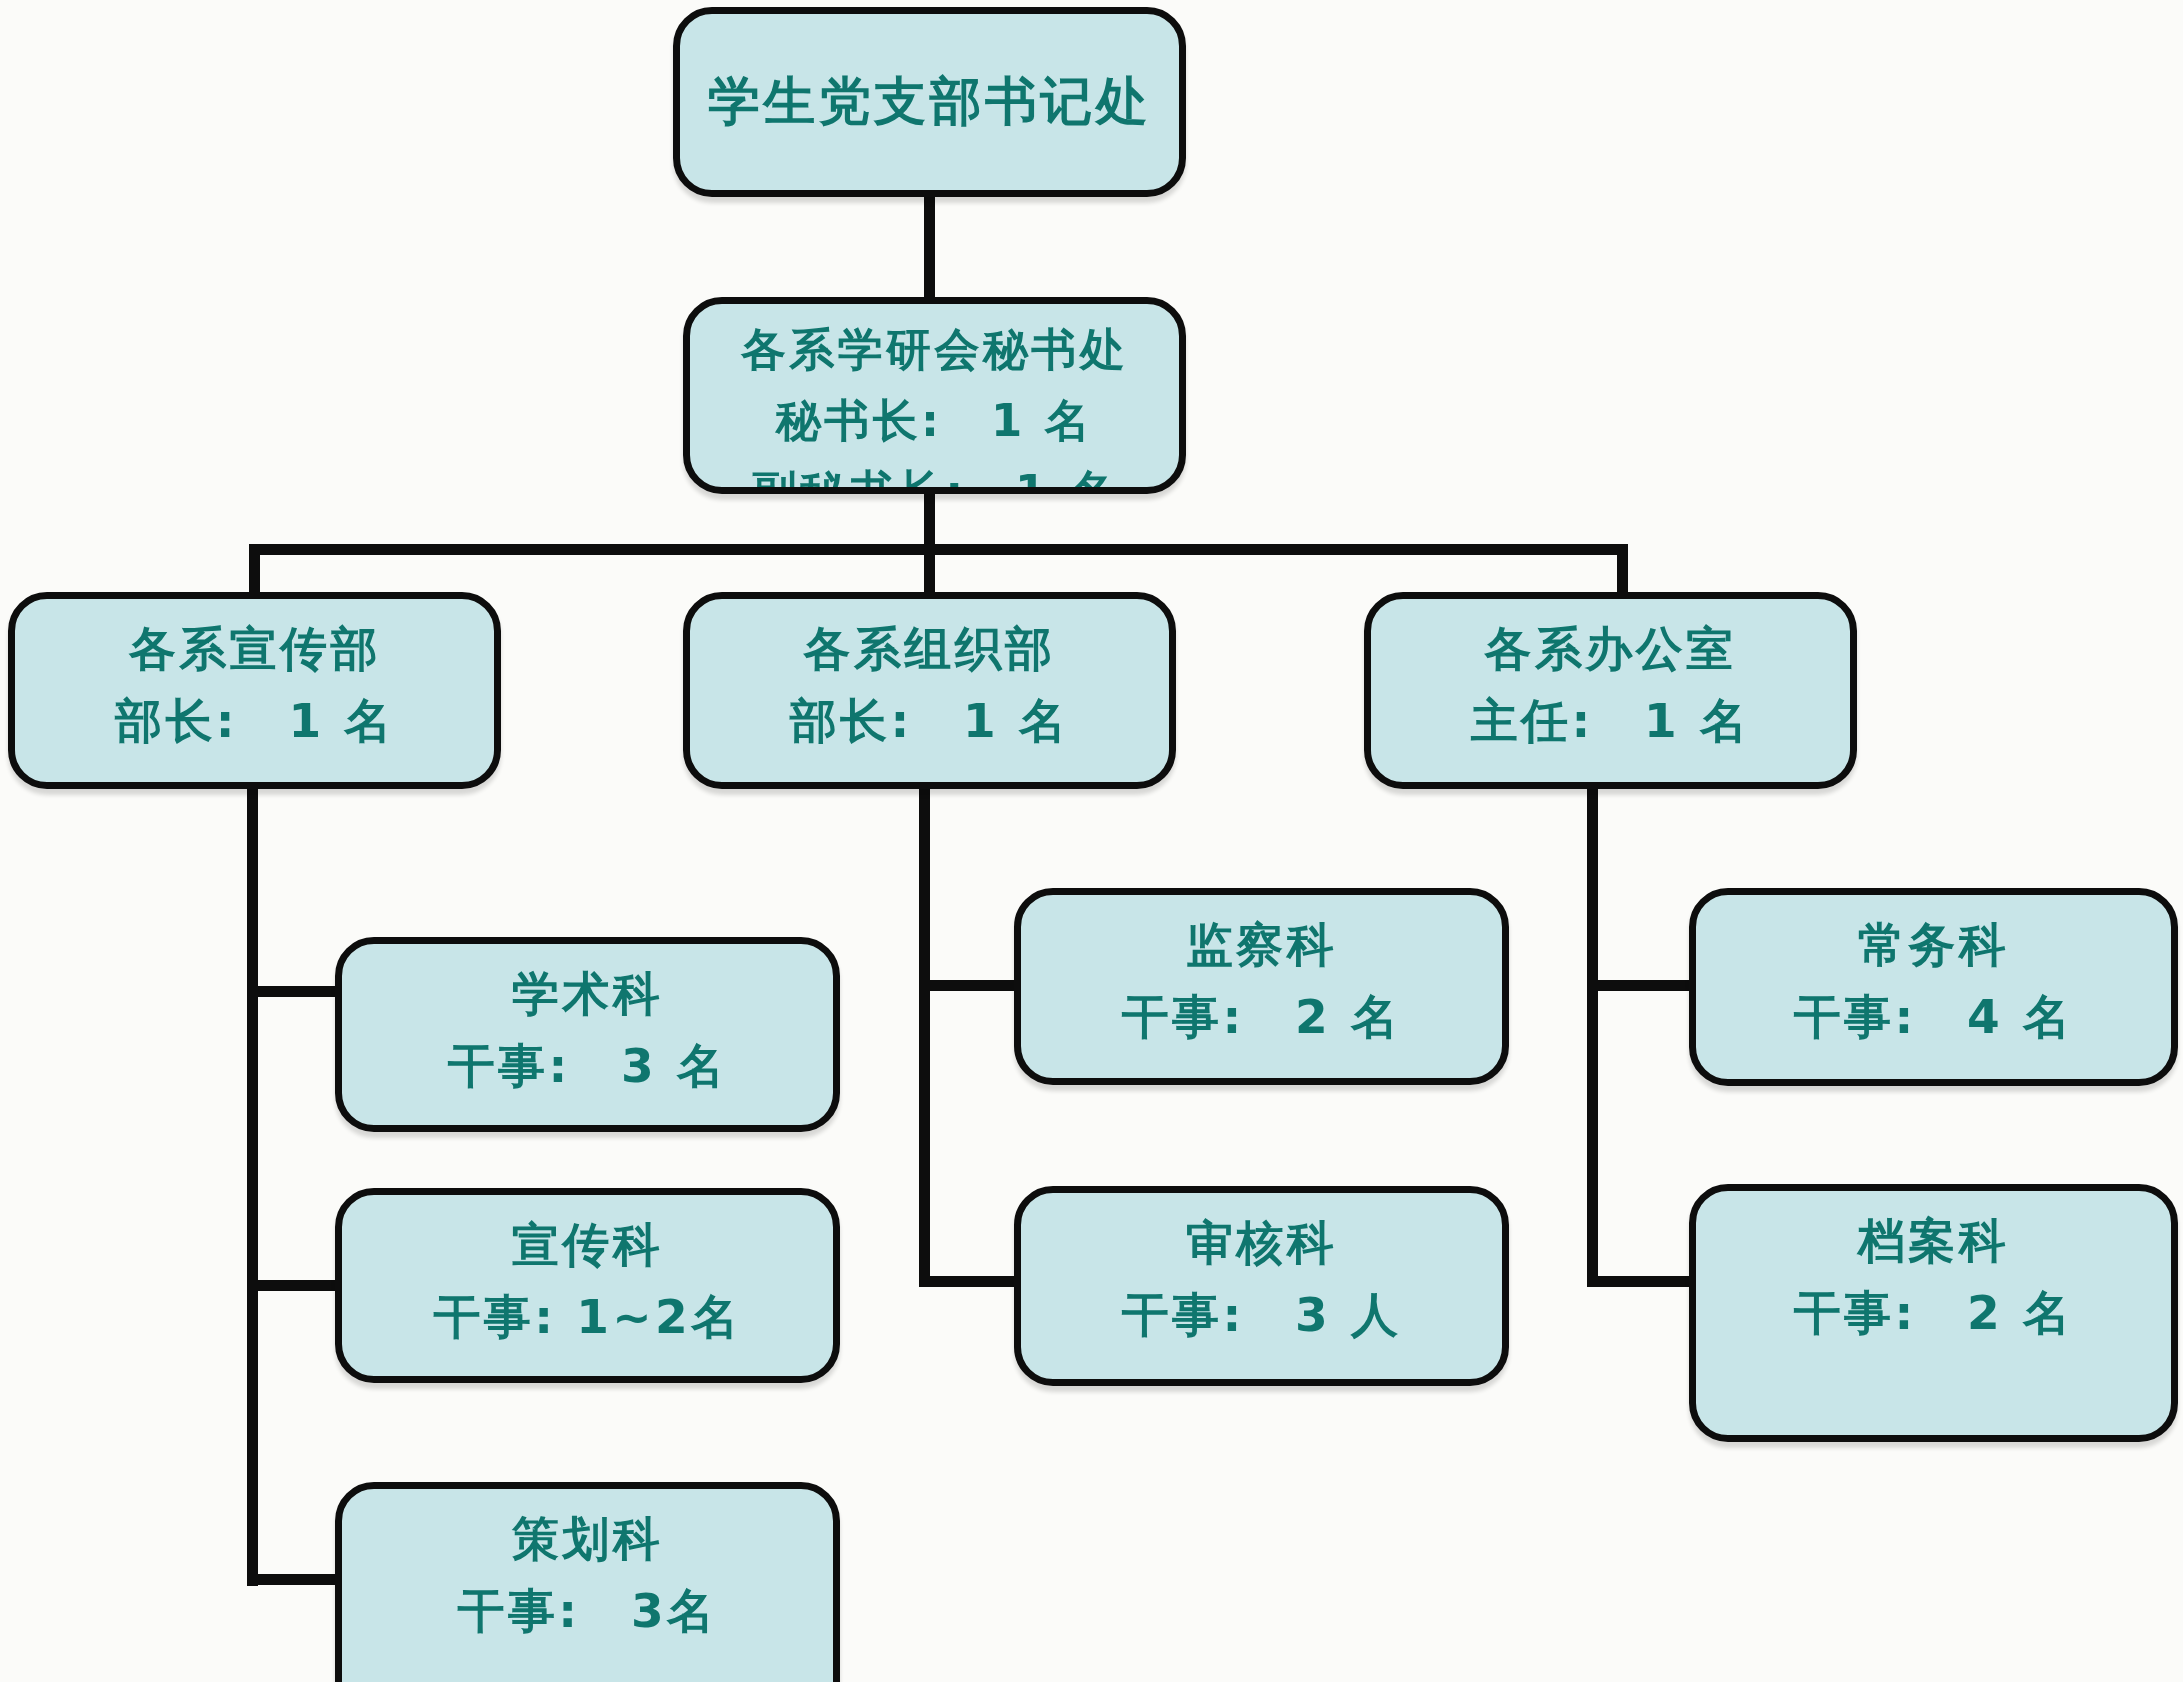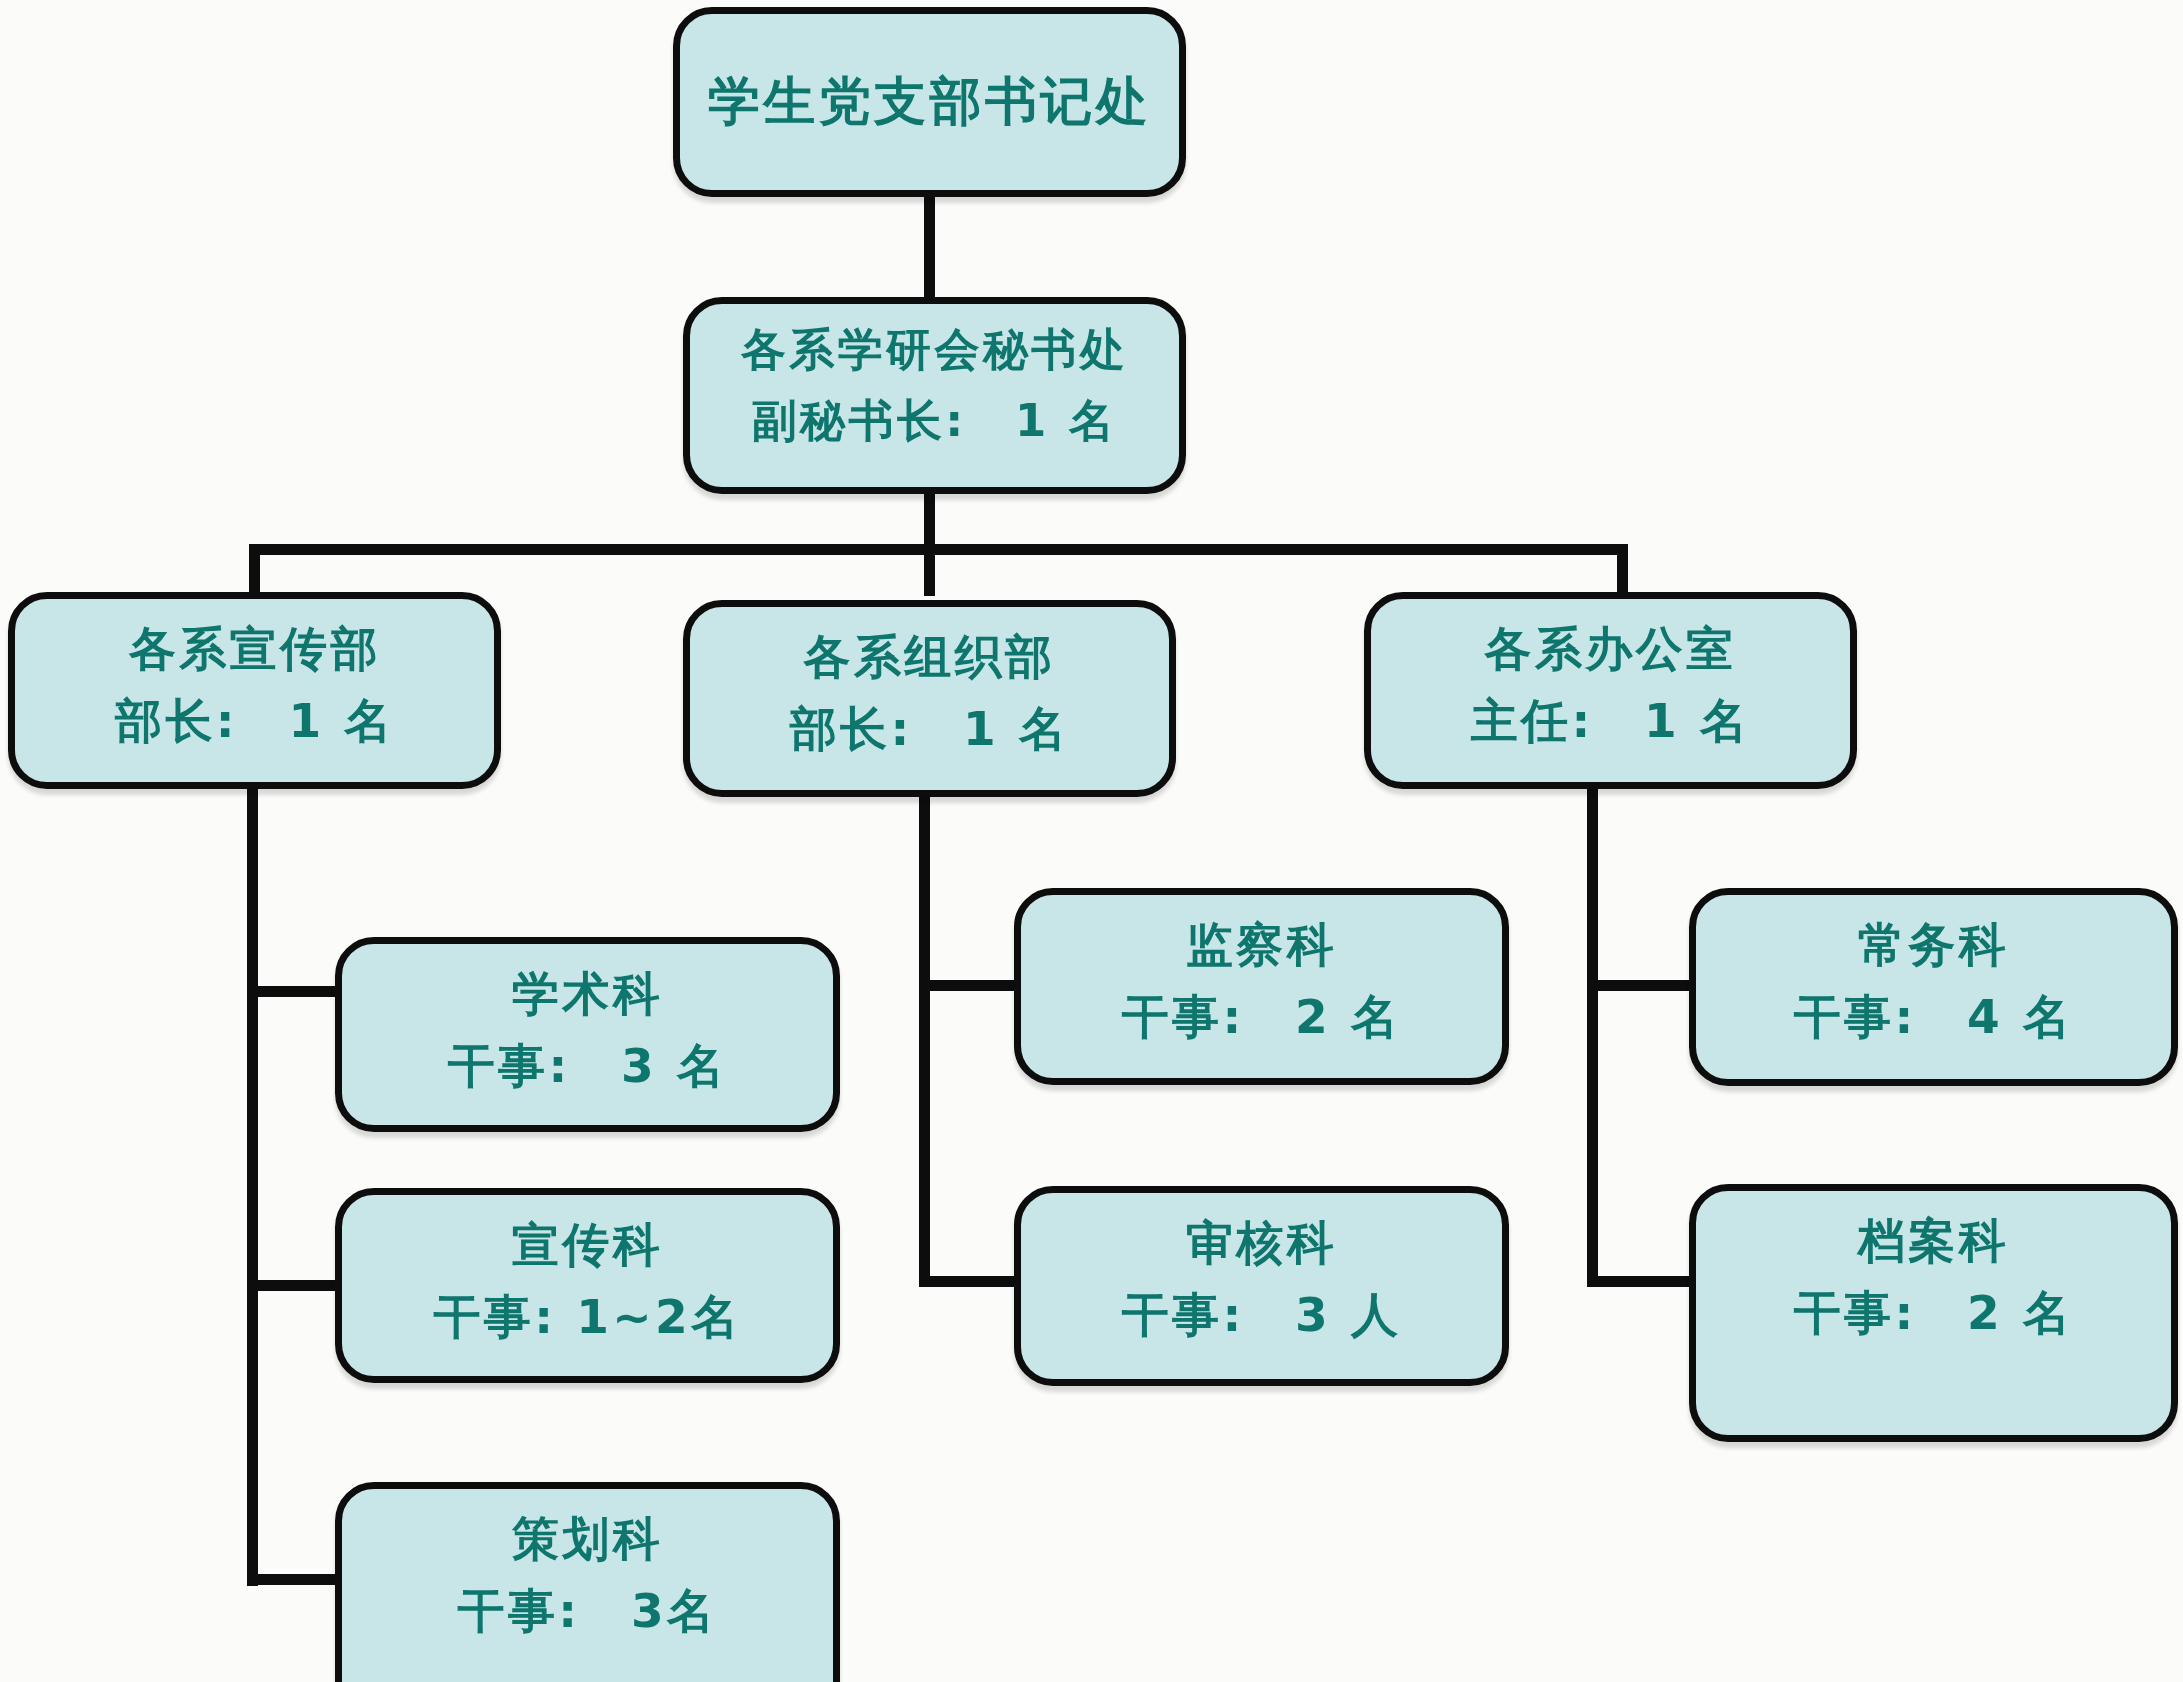"秘书长: 1 名" div.ln { html: none -> <div>秘书长: 1 名</div> }
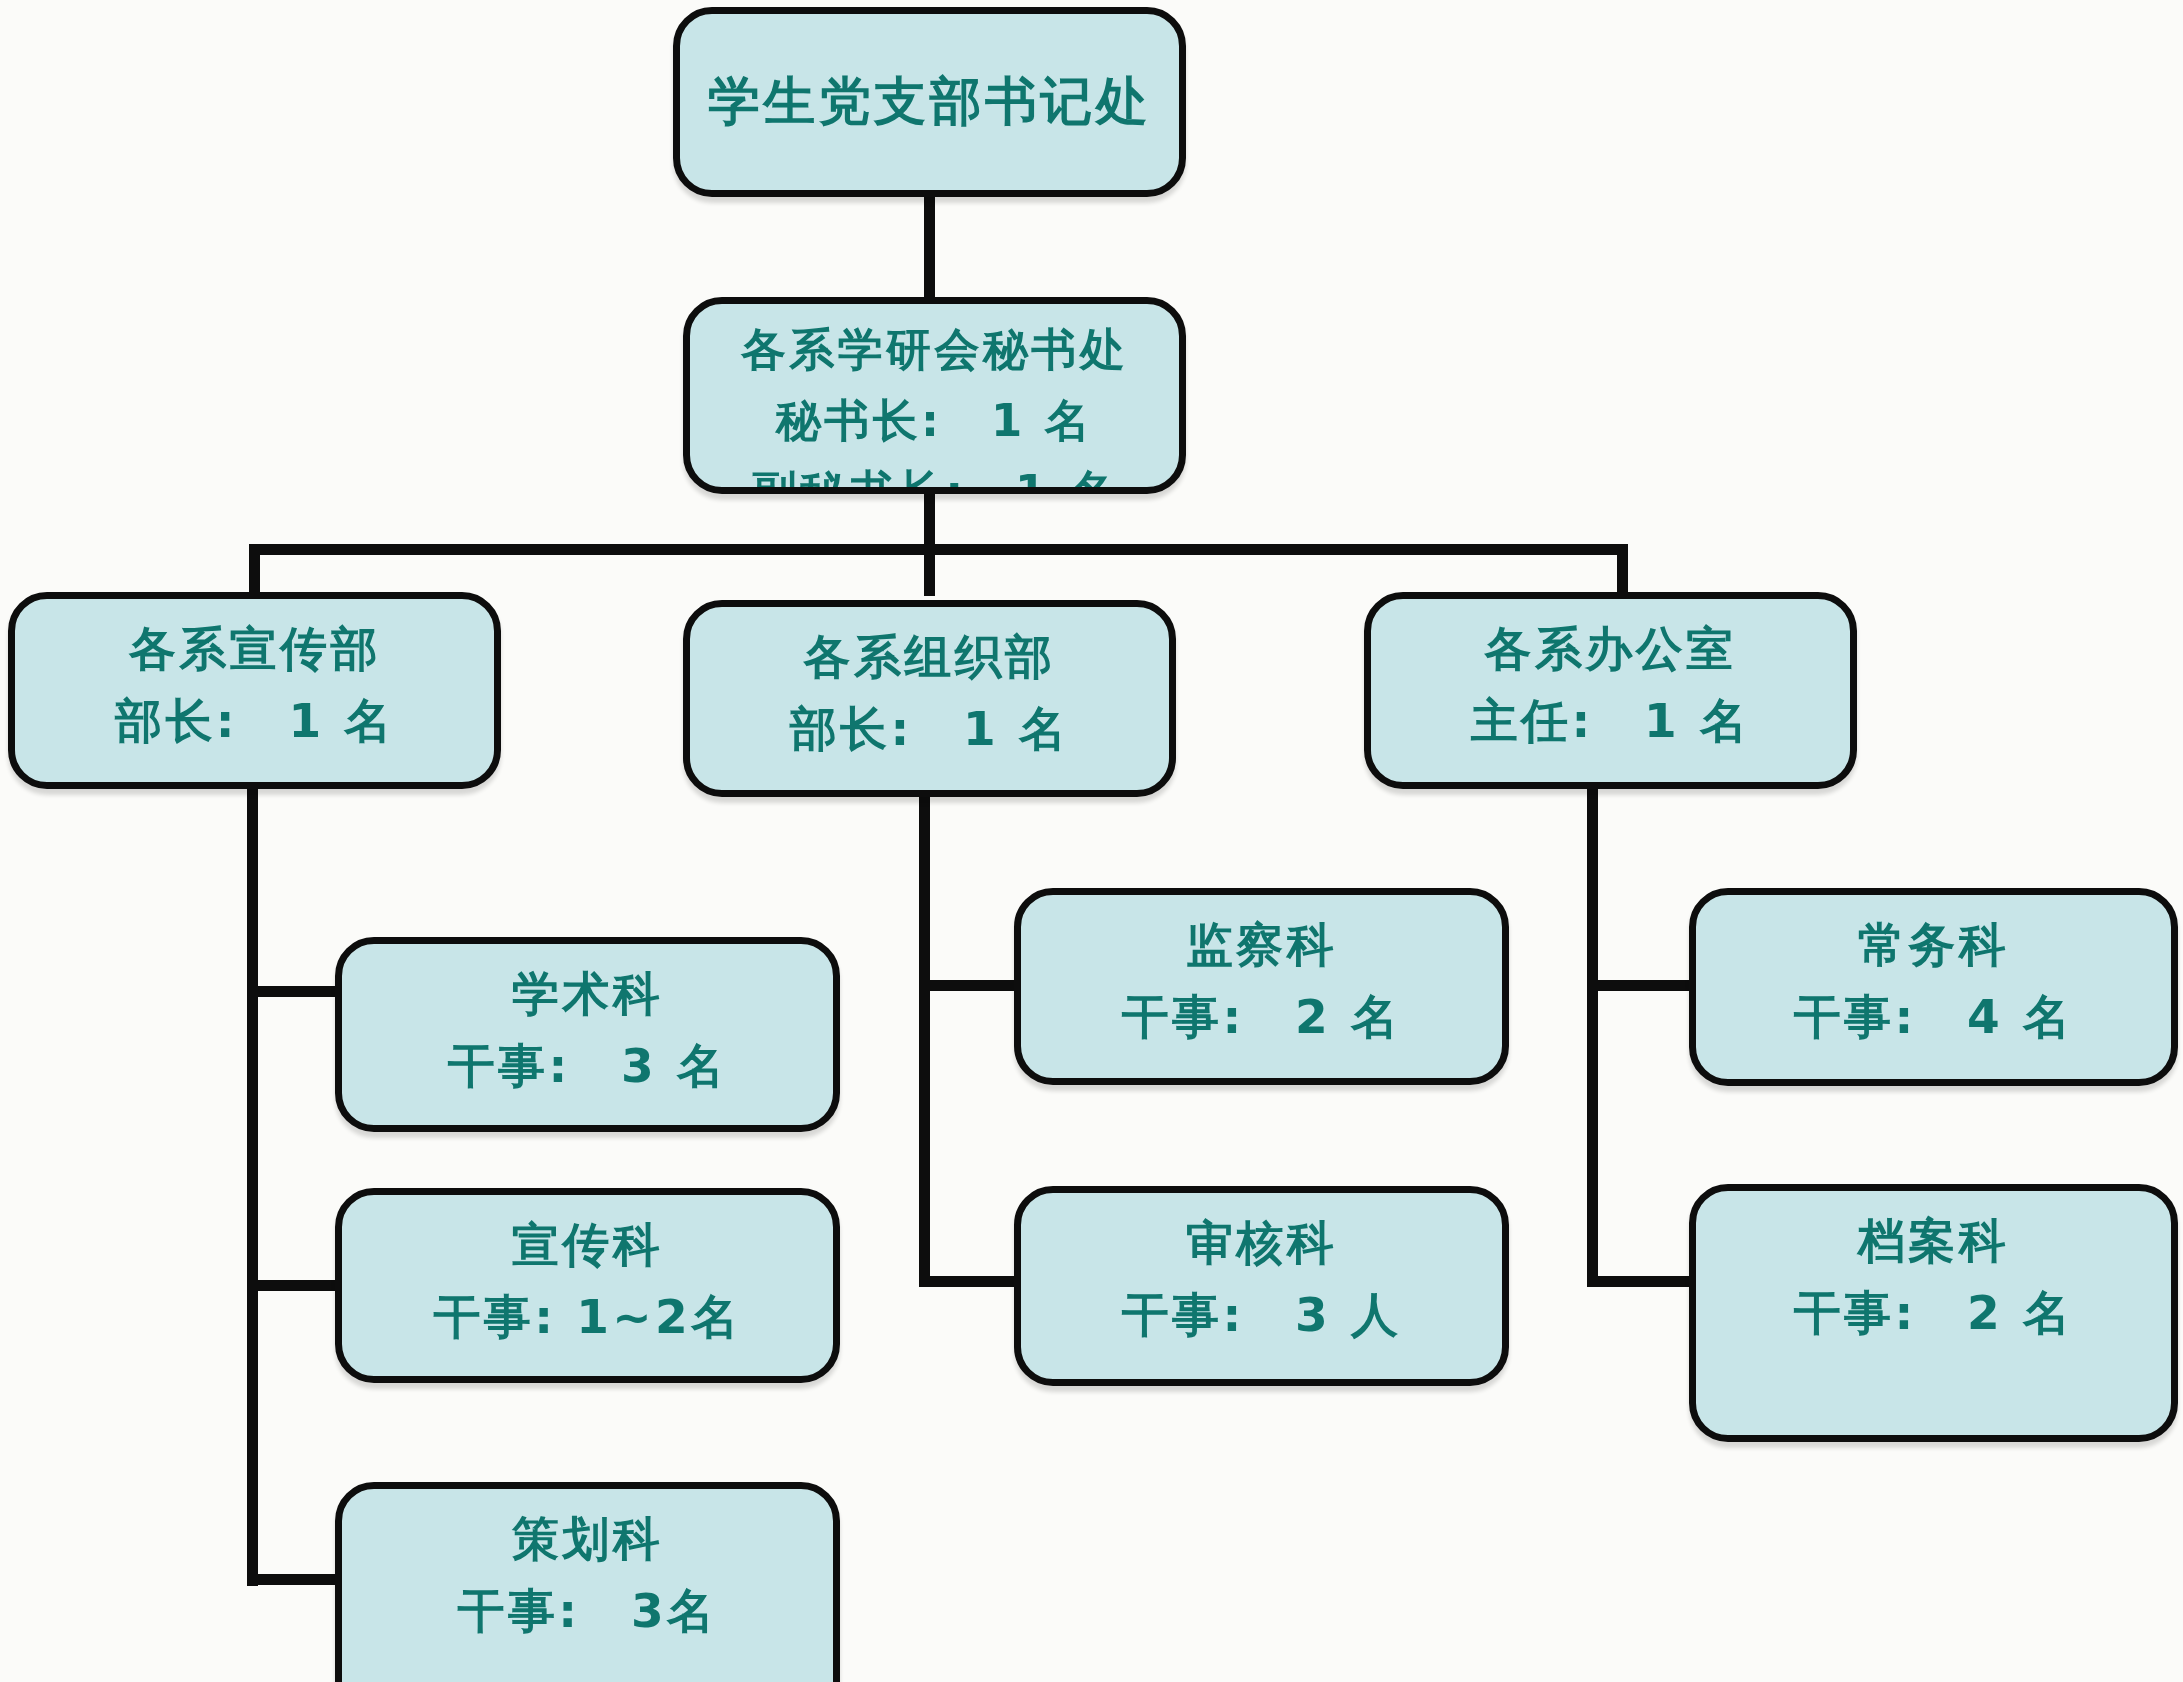"各系组织部" #n-org { margin-top: 8px -> none }
